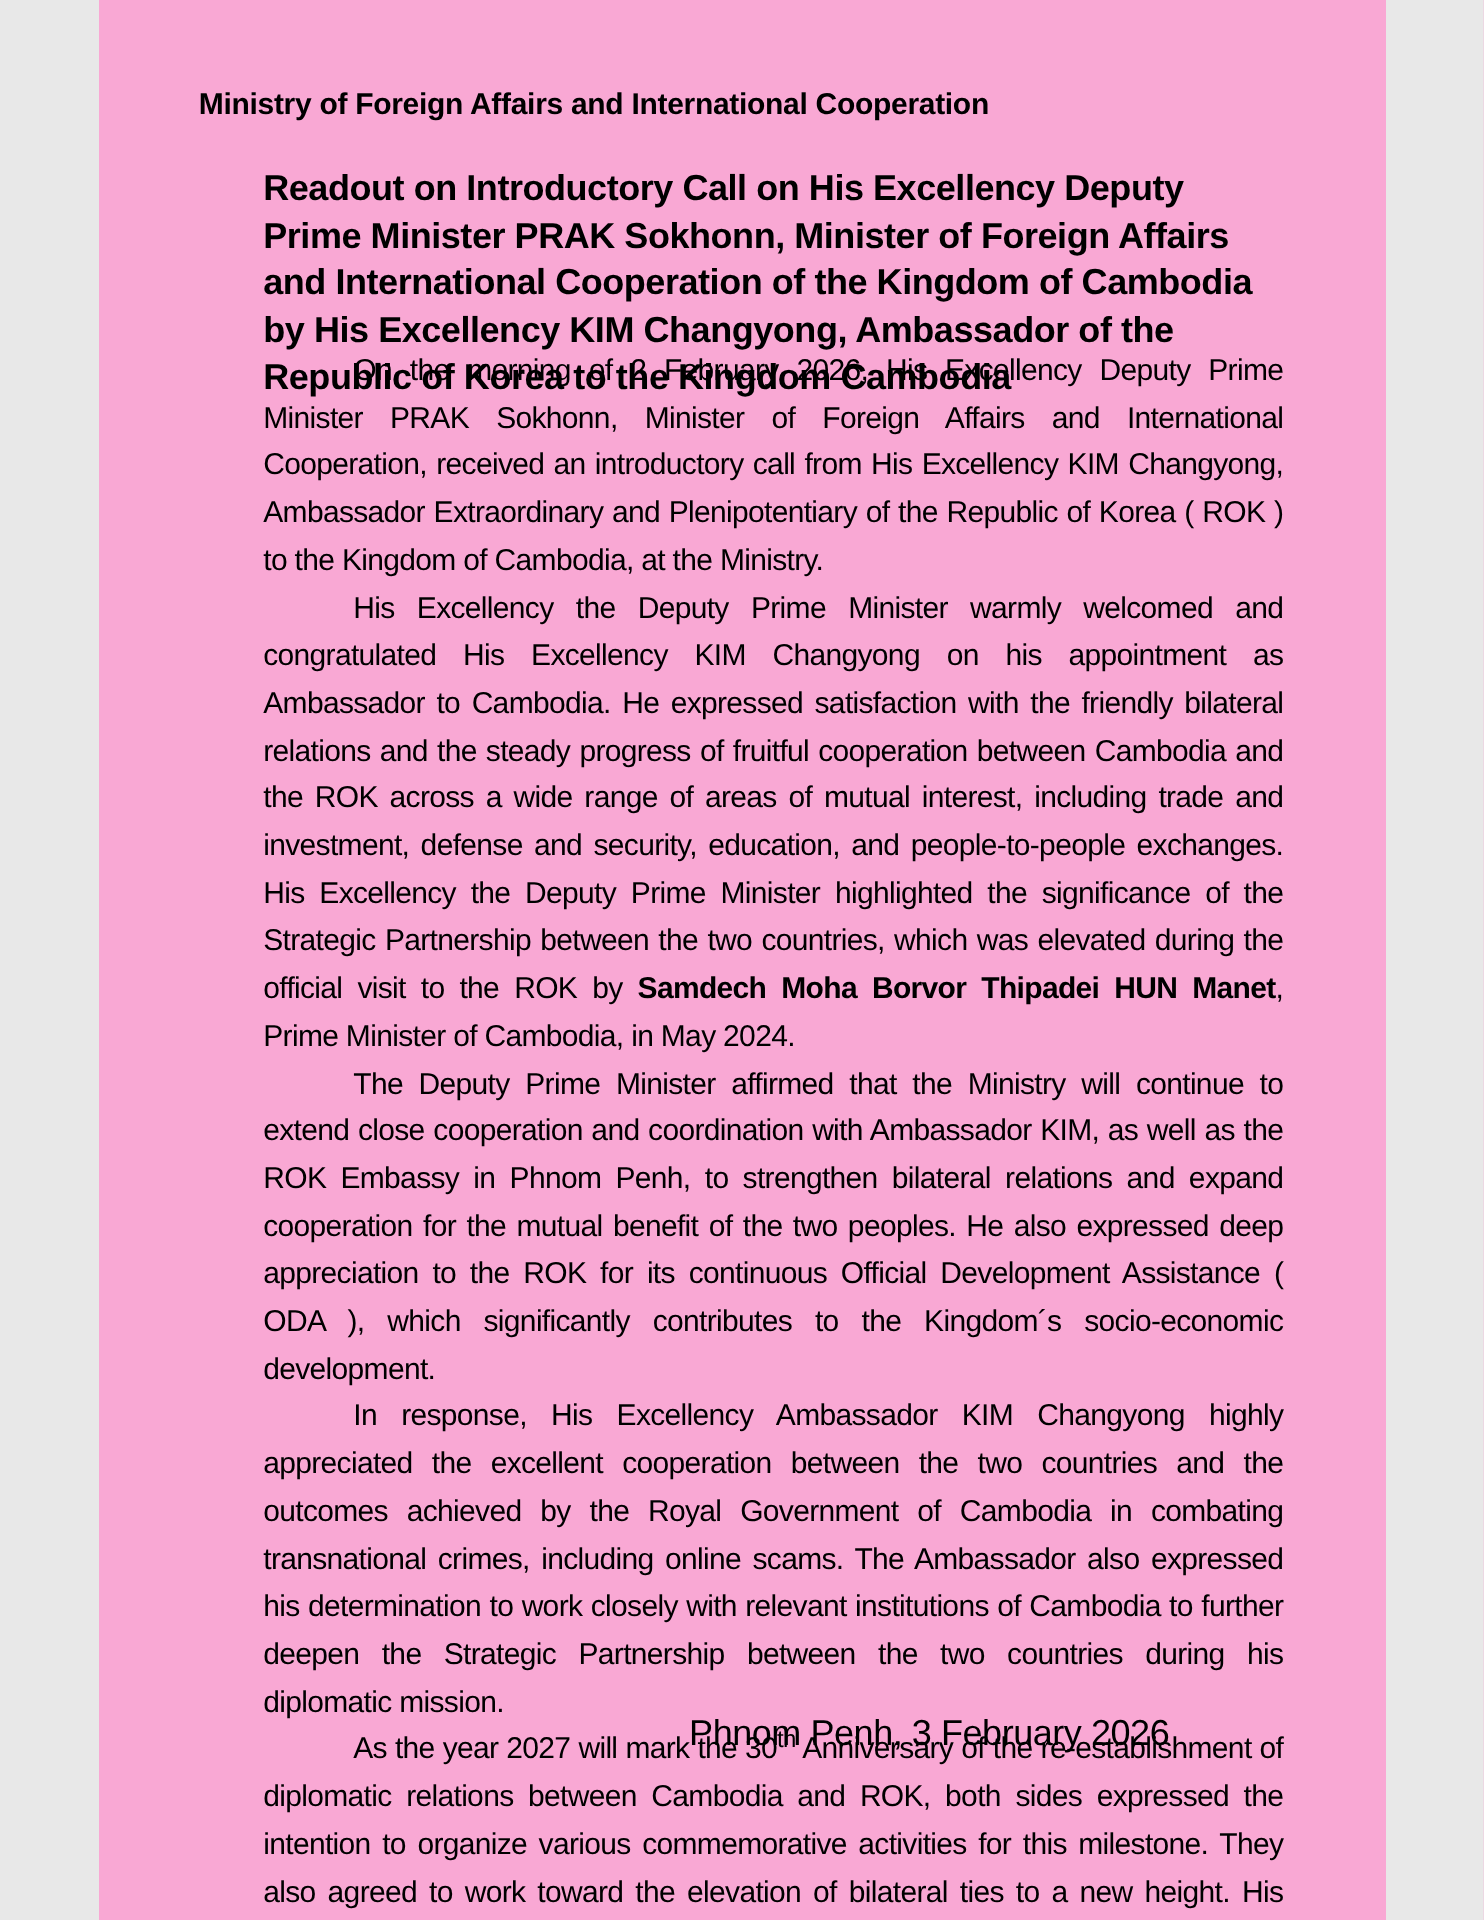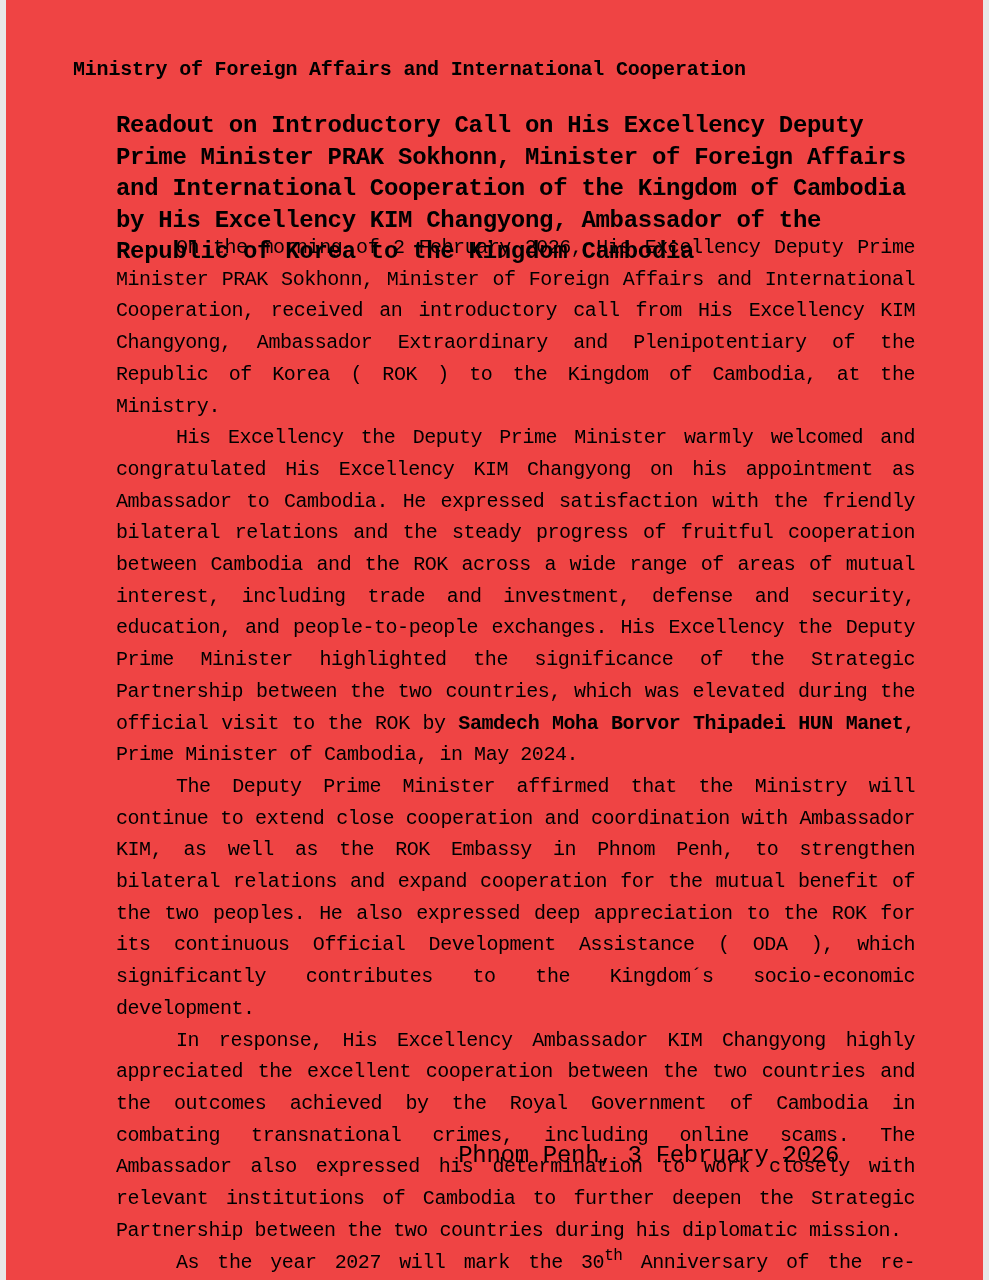"Ministry of Foreign Affairs and" .page { background: #ef4444 -> #f9a8d4; font-family: Liberation Mono, monospace -> Liberation Sans, sans-serif; width: 977px -> 858px }
